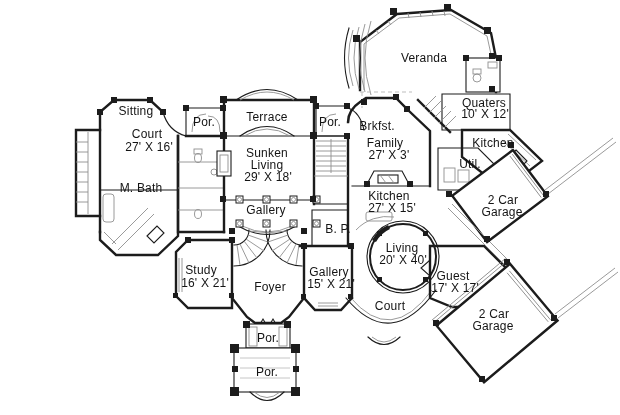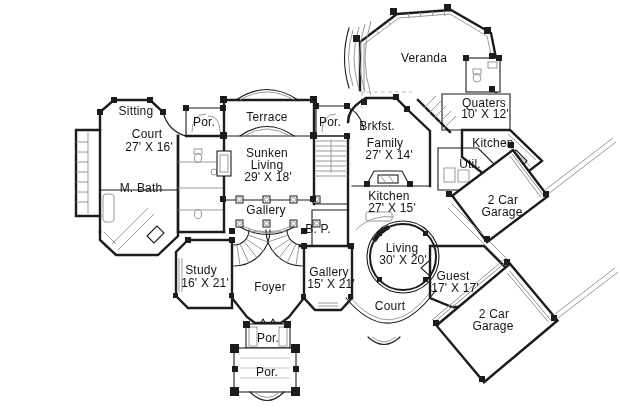"27' X 14'" div.lbl { text: 14' -> 3' }
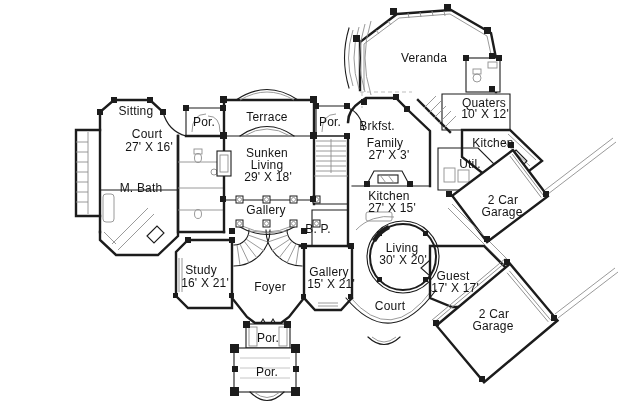"B. P." div.lbl { left: 318px -> 338px }
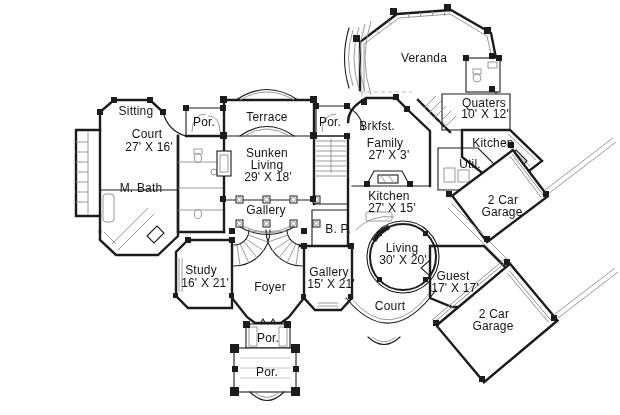"30' X 20'" div.lbl { text: 30' X 20' -> 20' X 40' }
